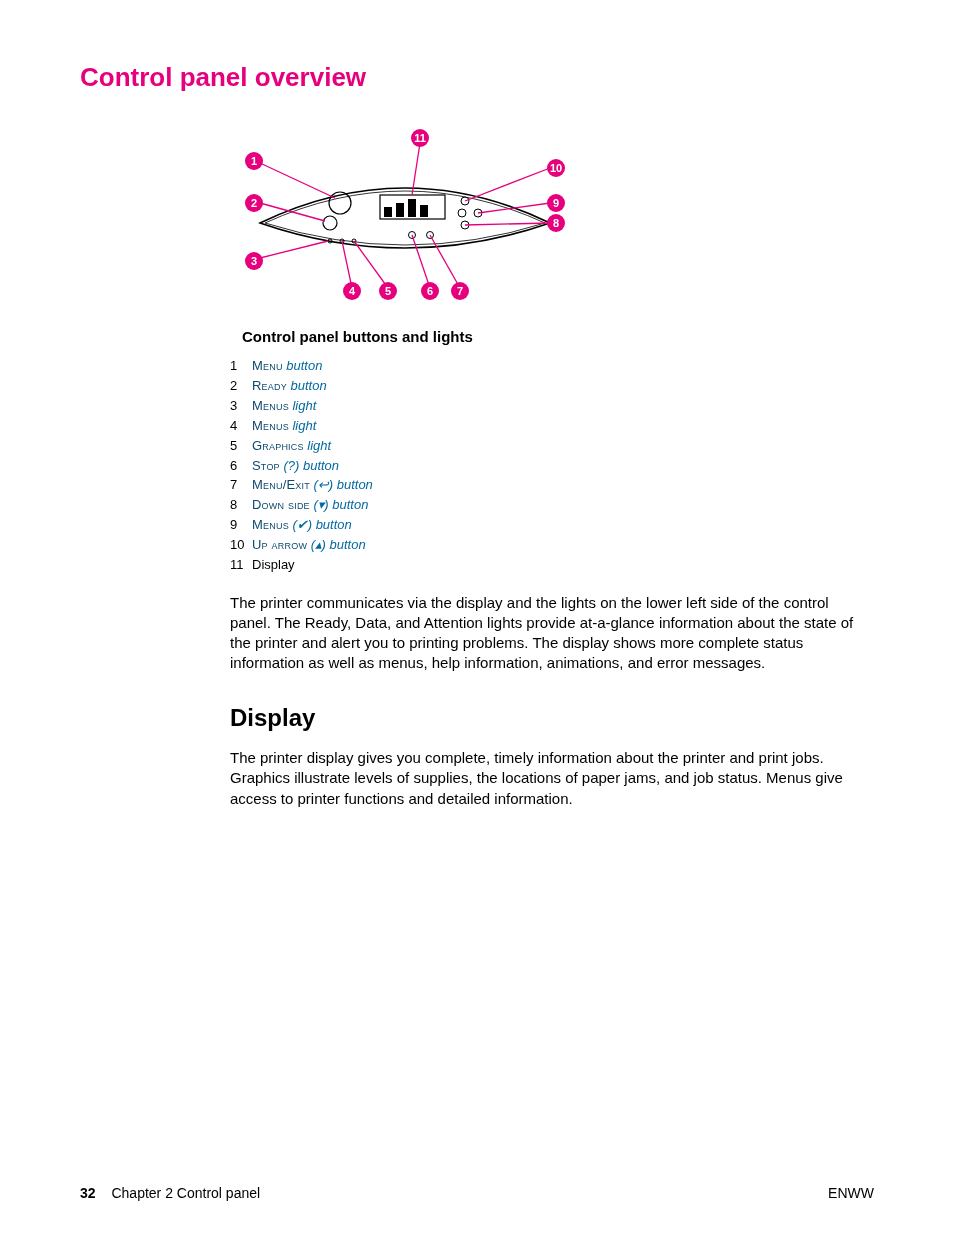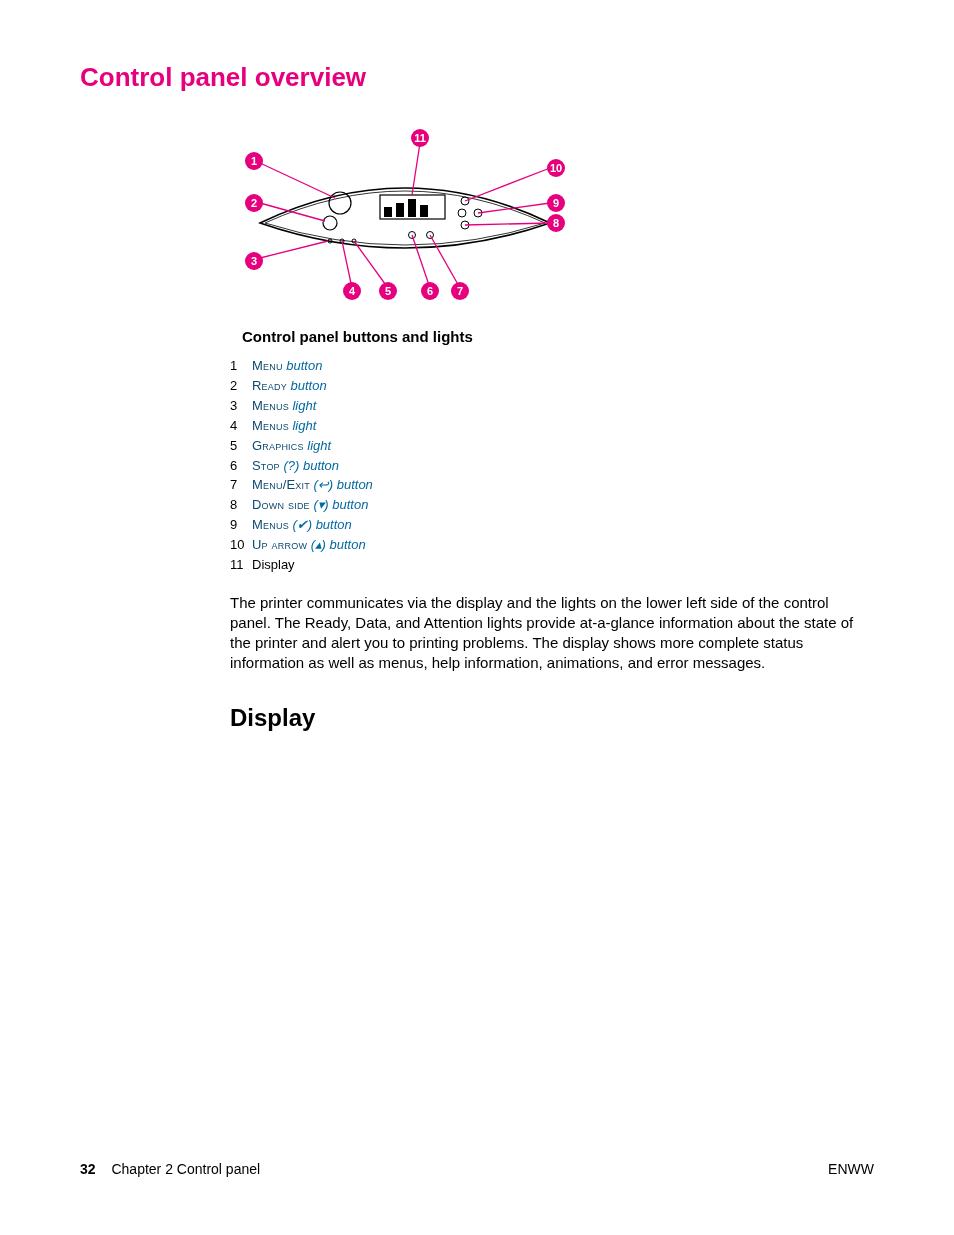"The printer display gives you" p { html: none -> <p>The printer display gives you complete, timely information about the printer and print jobs. Graphics illustrate levels of supplies, the locations of paper jams, and job status. Menus give access to printer functions and detailed information.</p> }
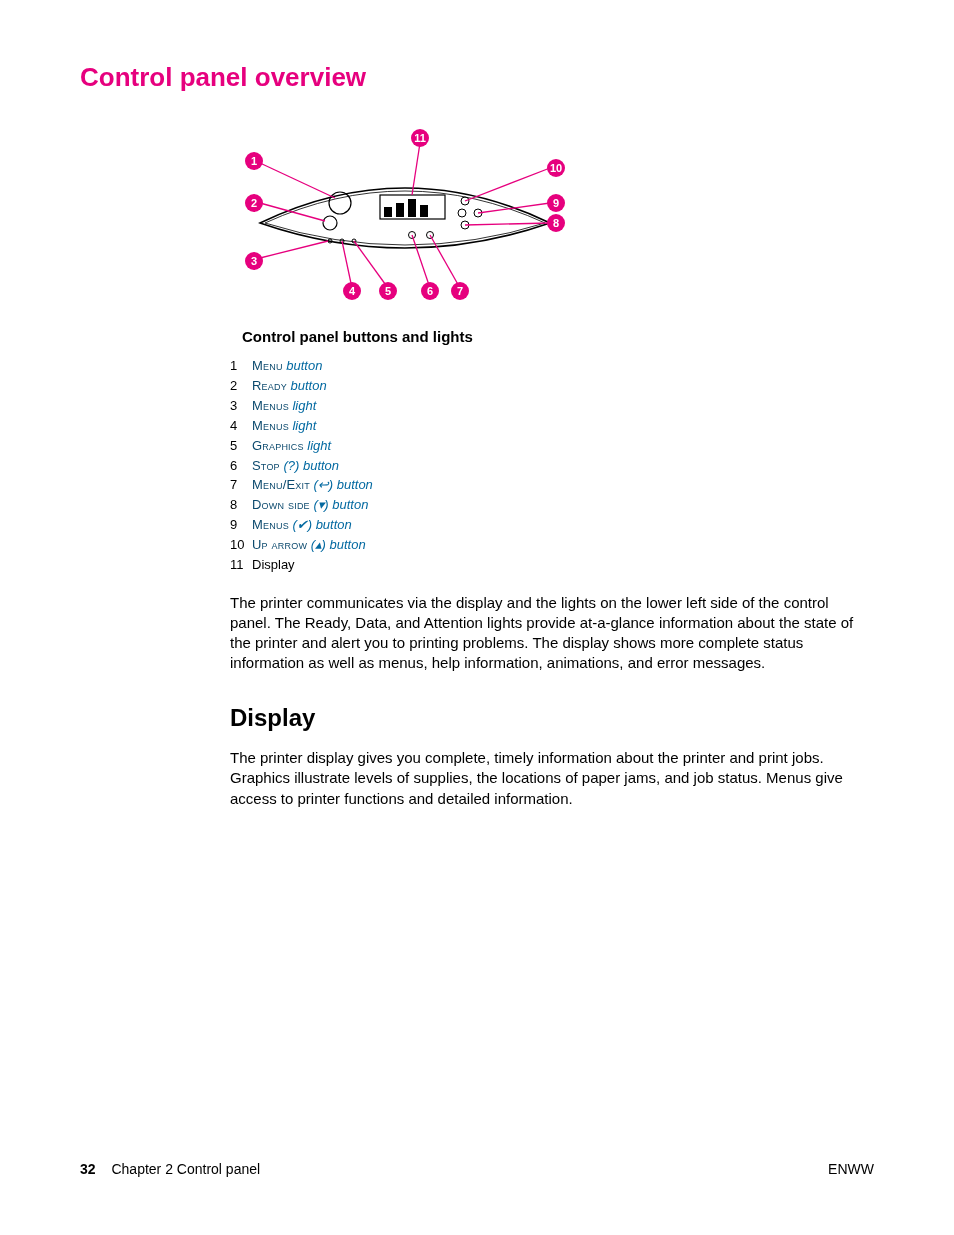"32 Chapter 2 Control panel" .footer { bottom: 56px -> 32px }
